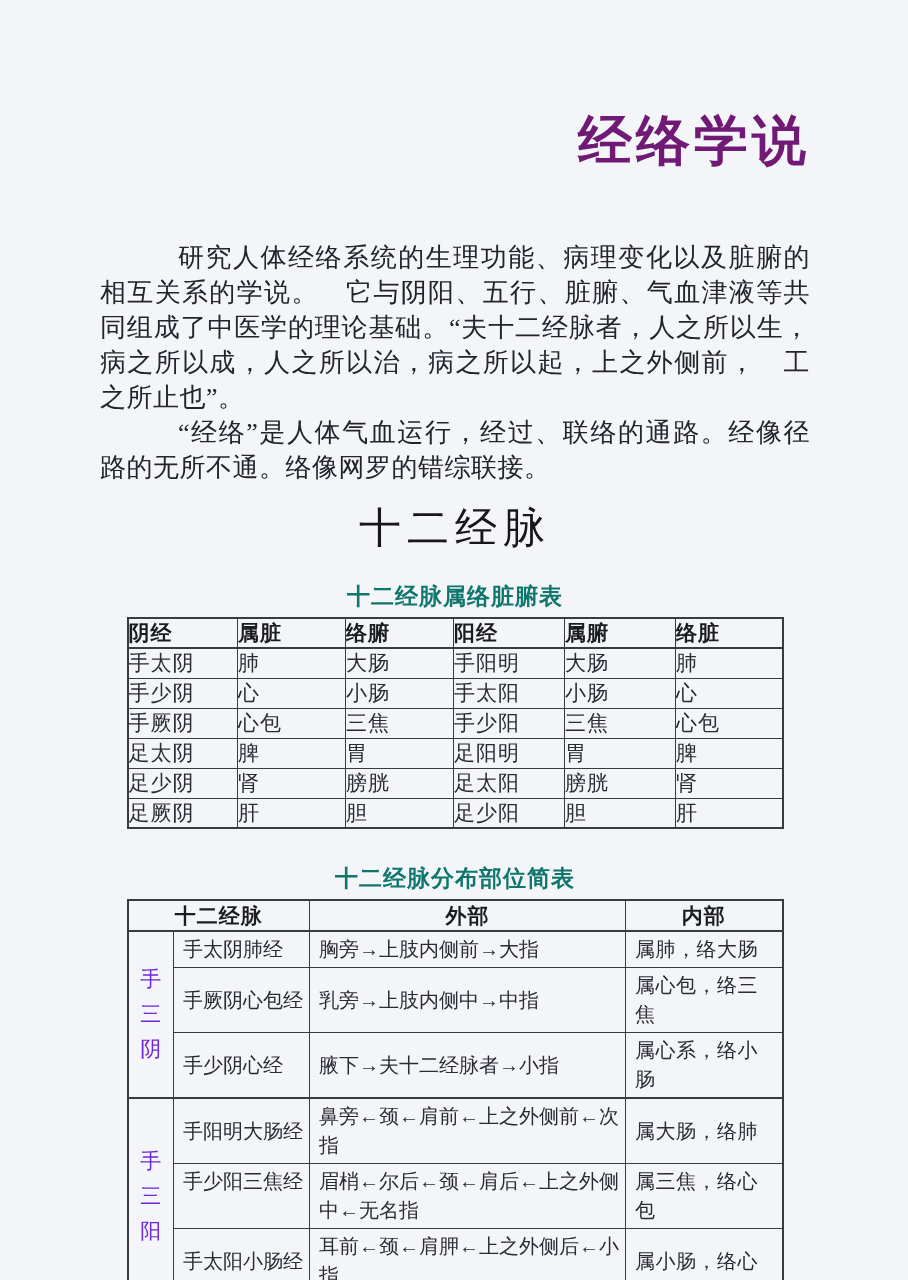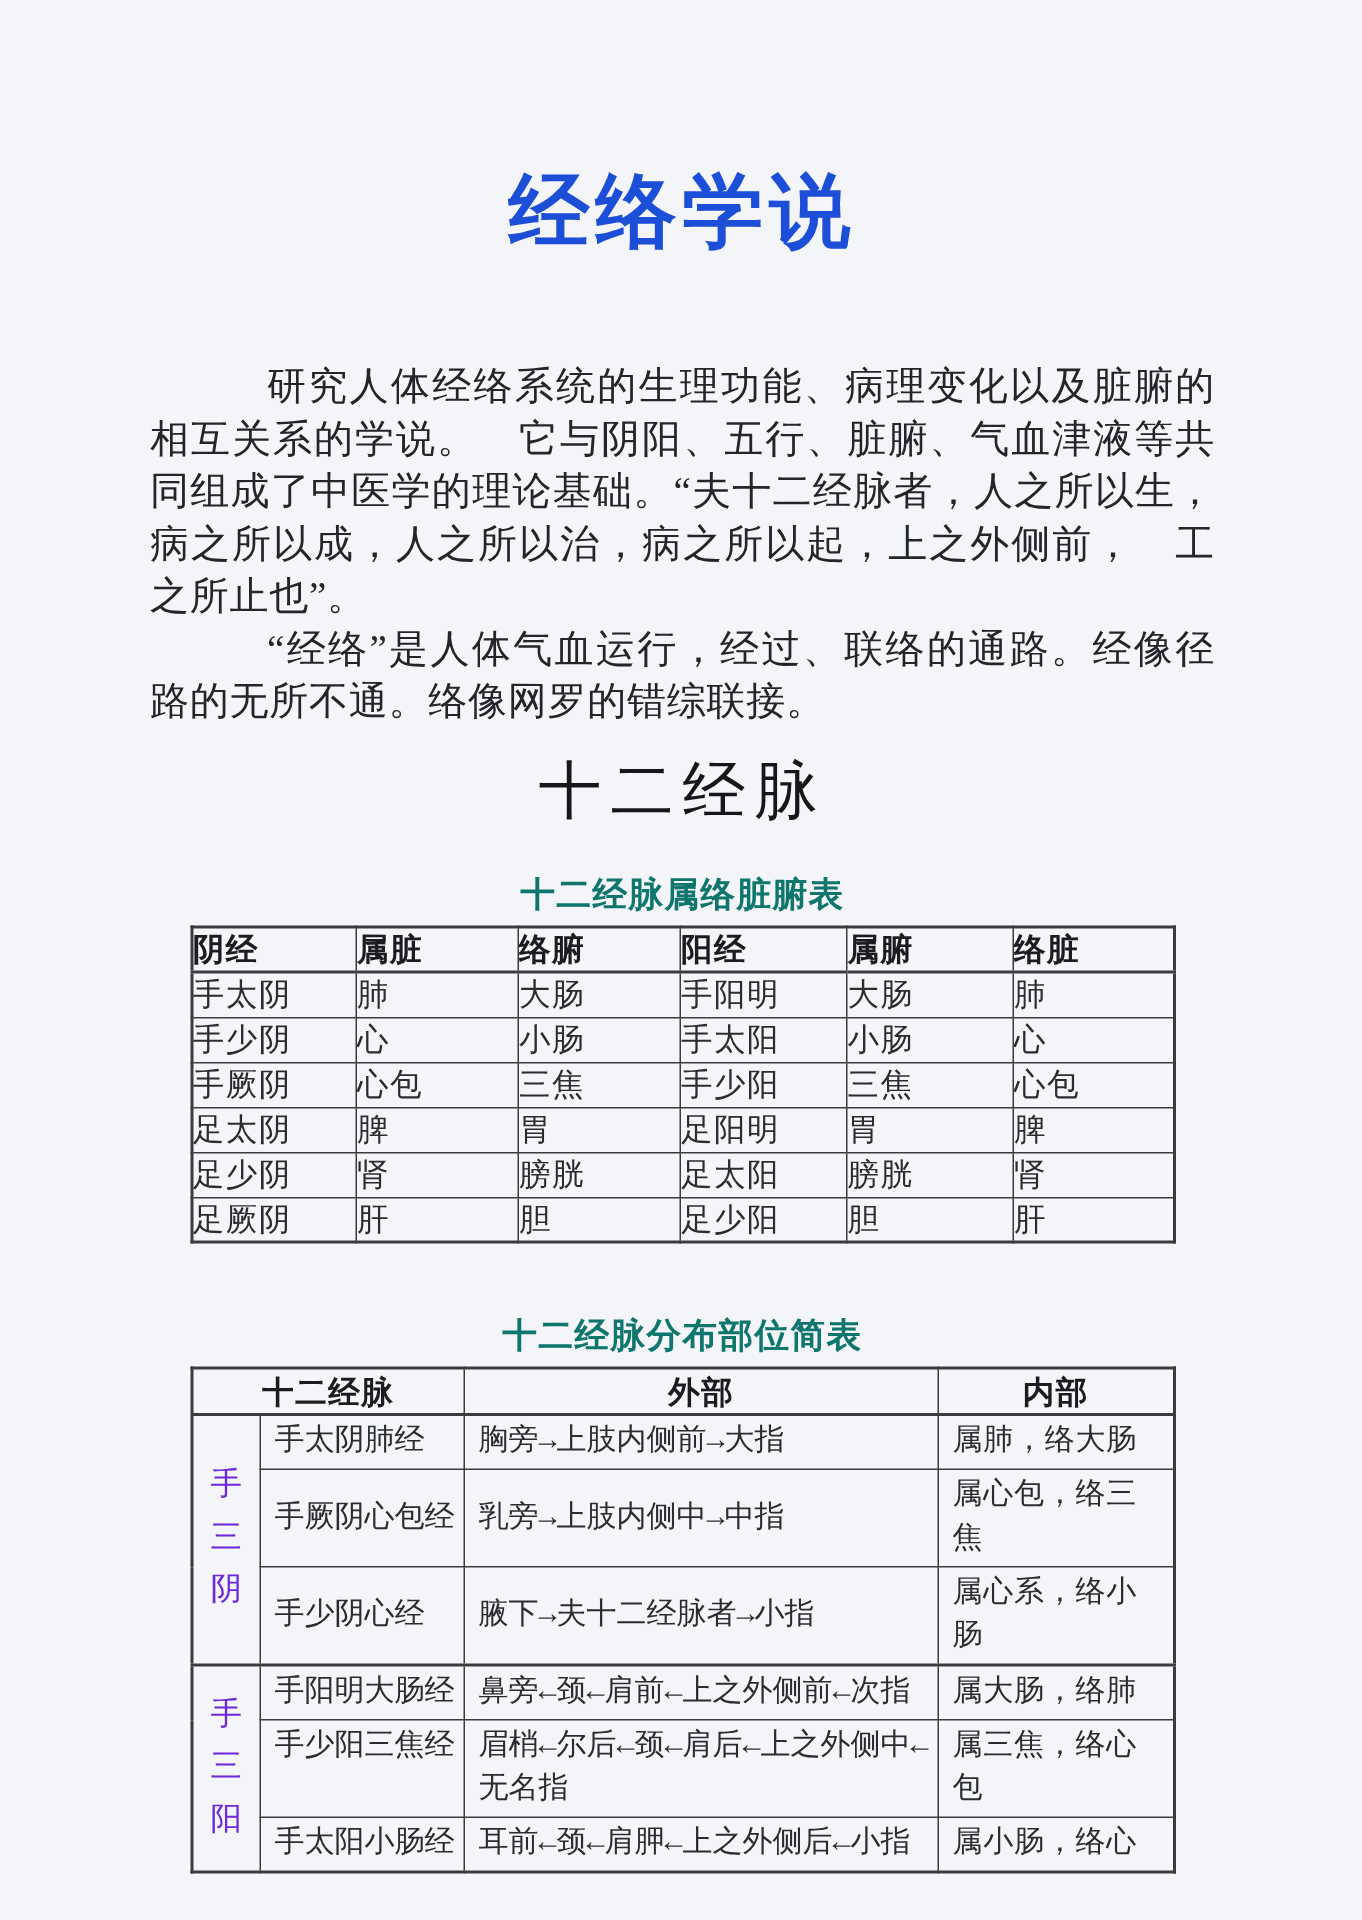"经络学说" .doc-title { color: #1d4ed8 -> #701a75; text-align: center -> right }
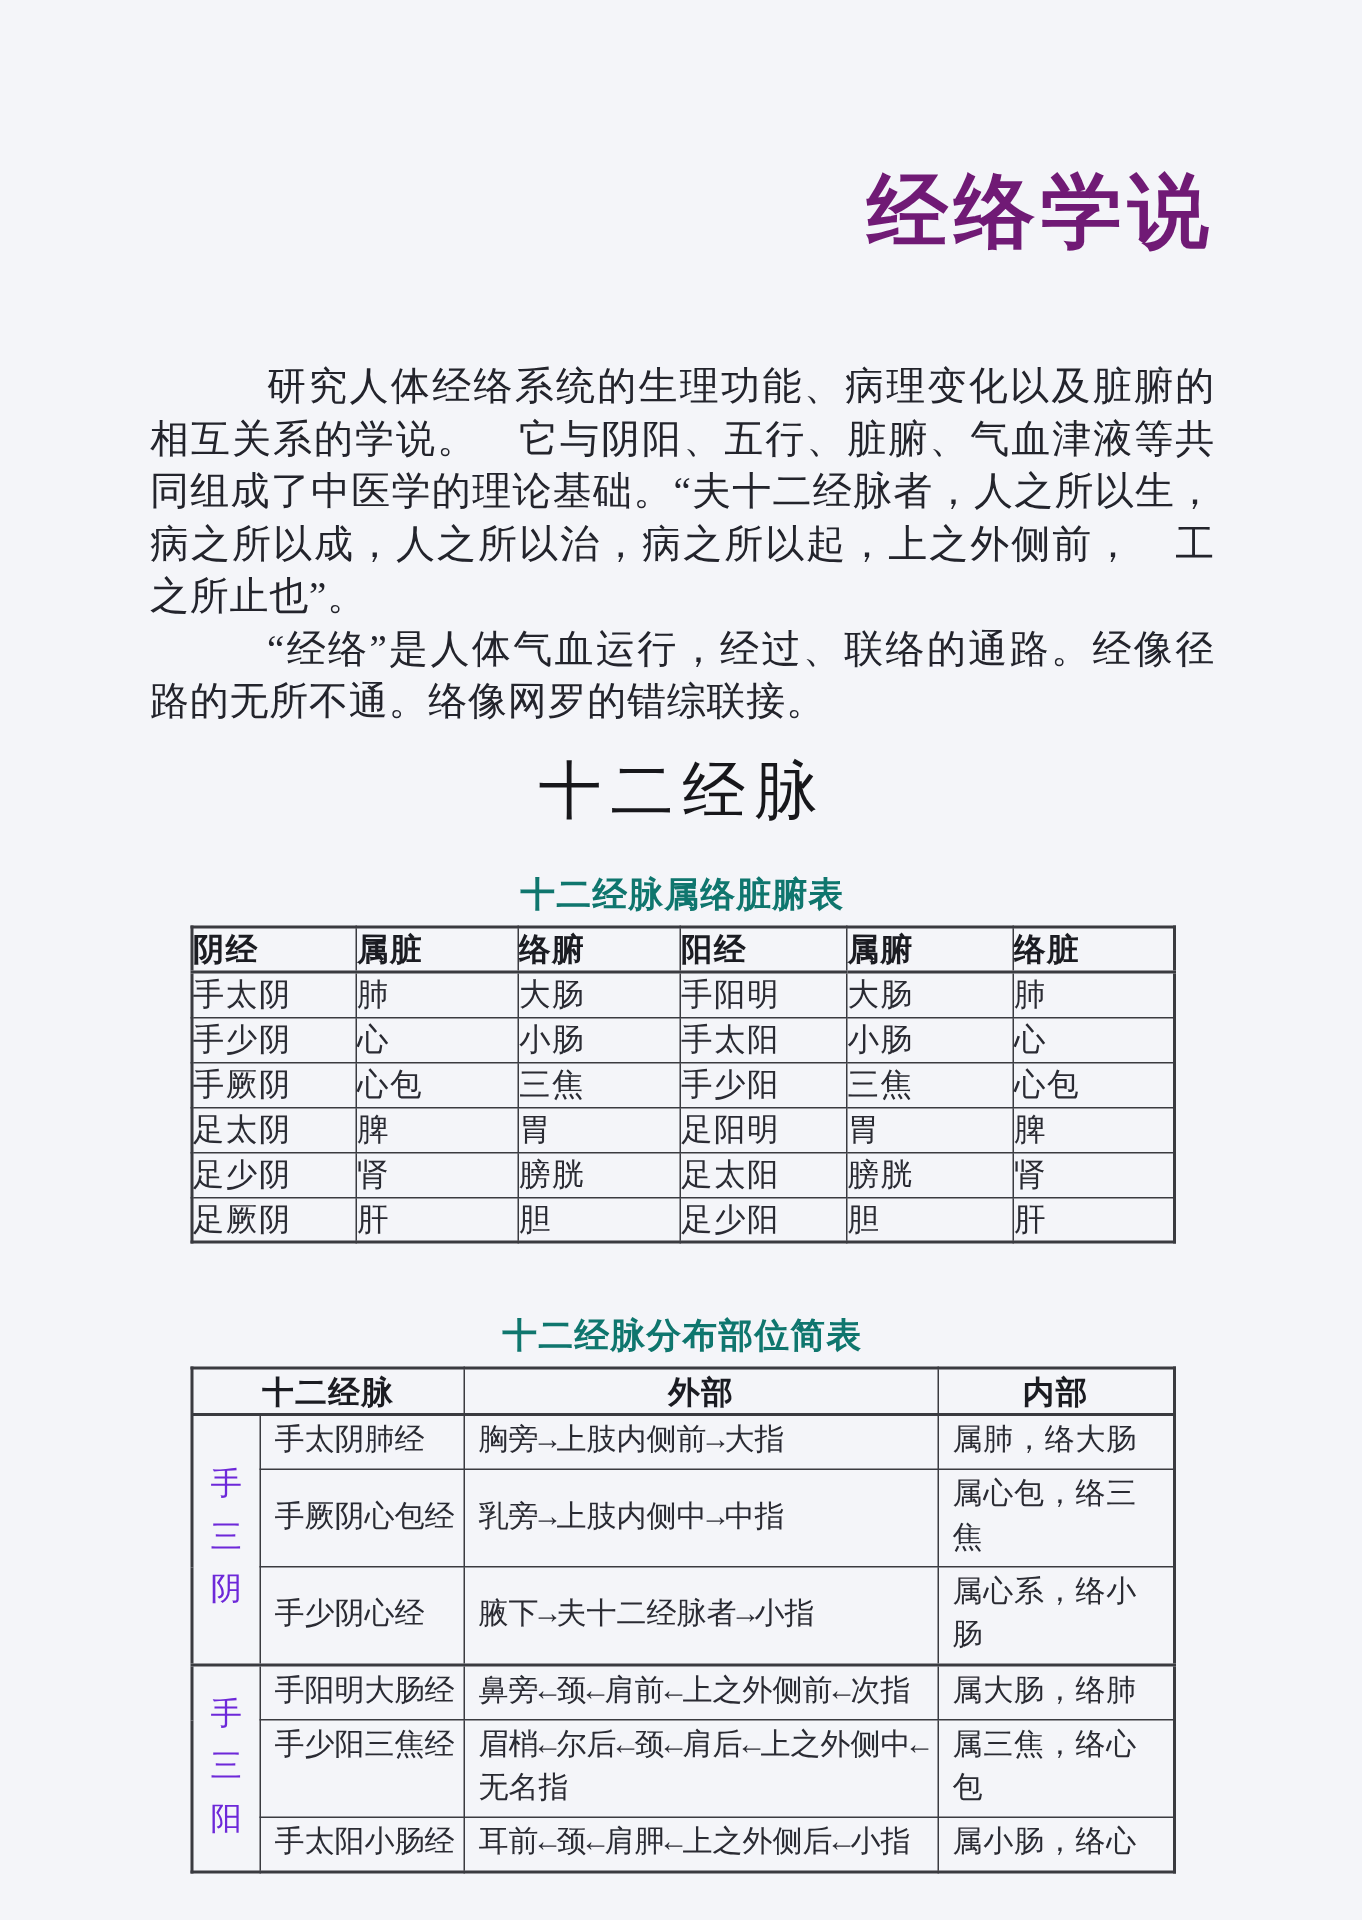"十二经脉分布部位简表" .caption-2 { margin-top: 46px -> 34px }
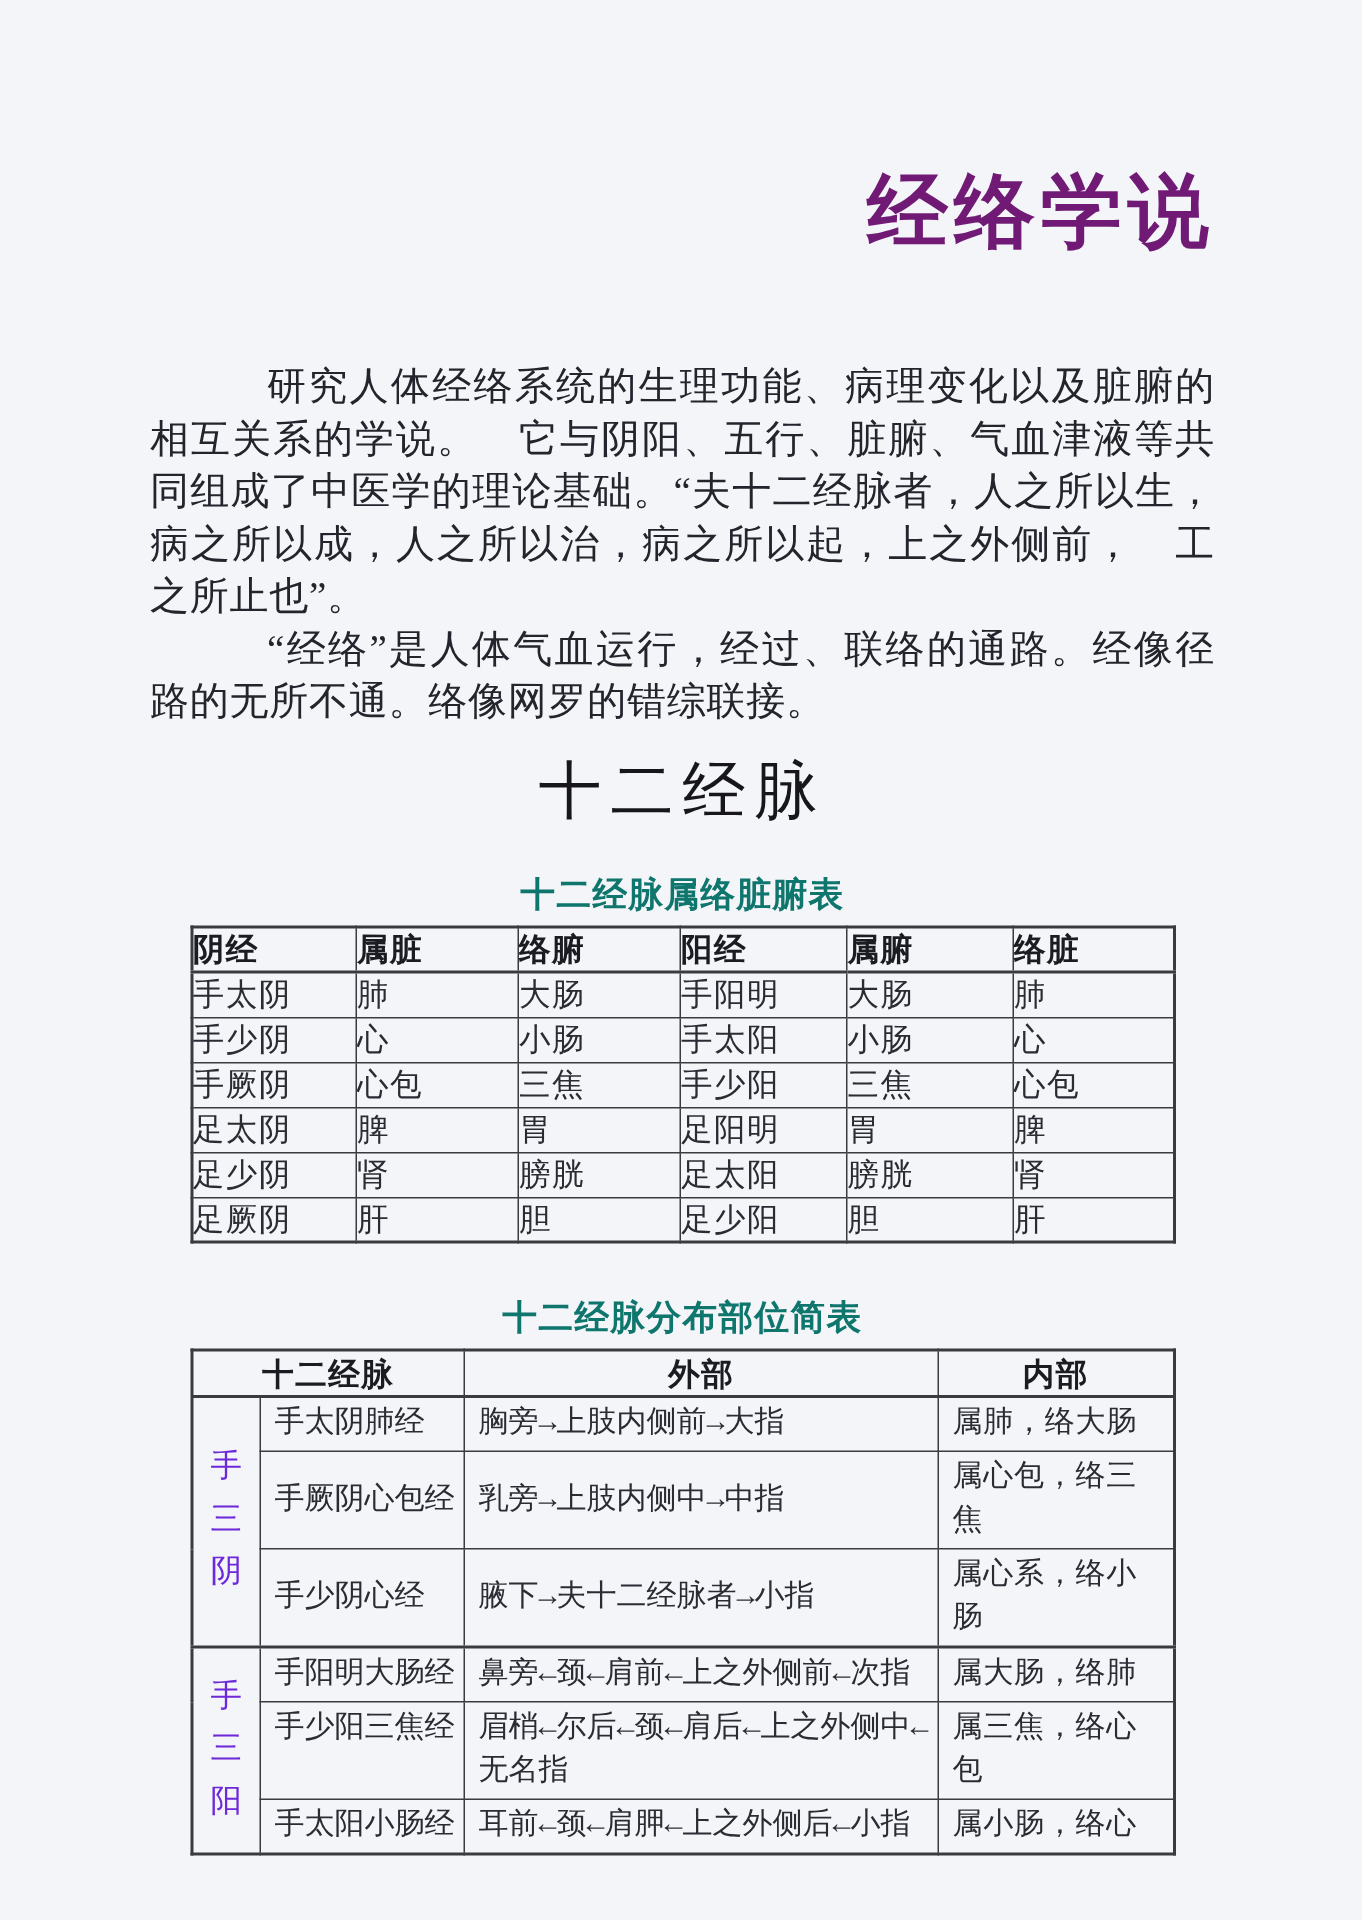"手太阴肺经" .dist-table td { font-family: Liberation Mono, monospace -> none }
